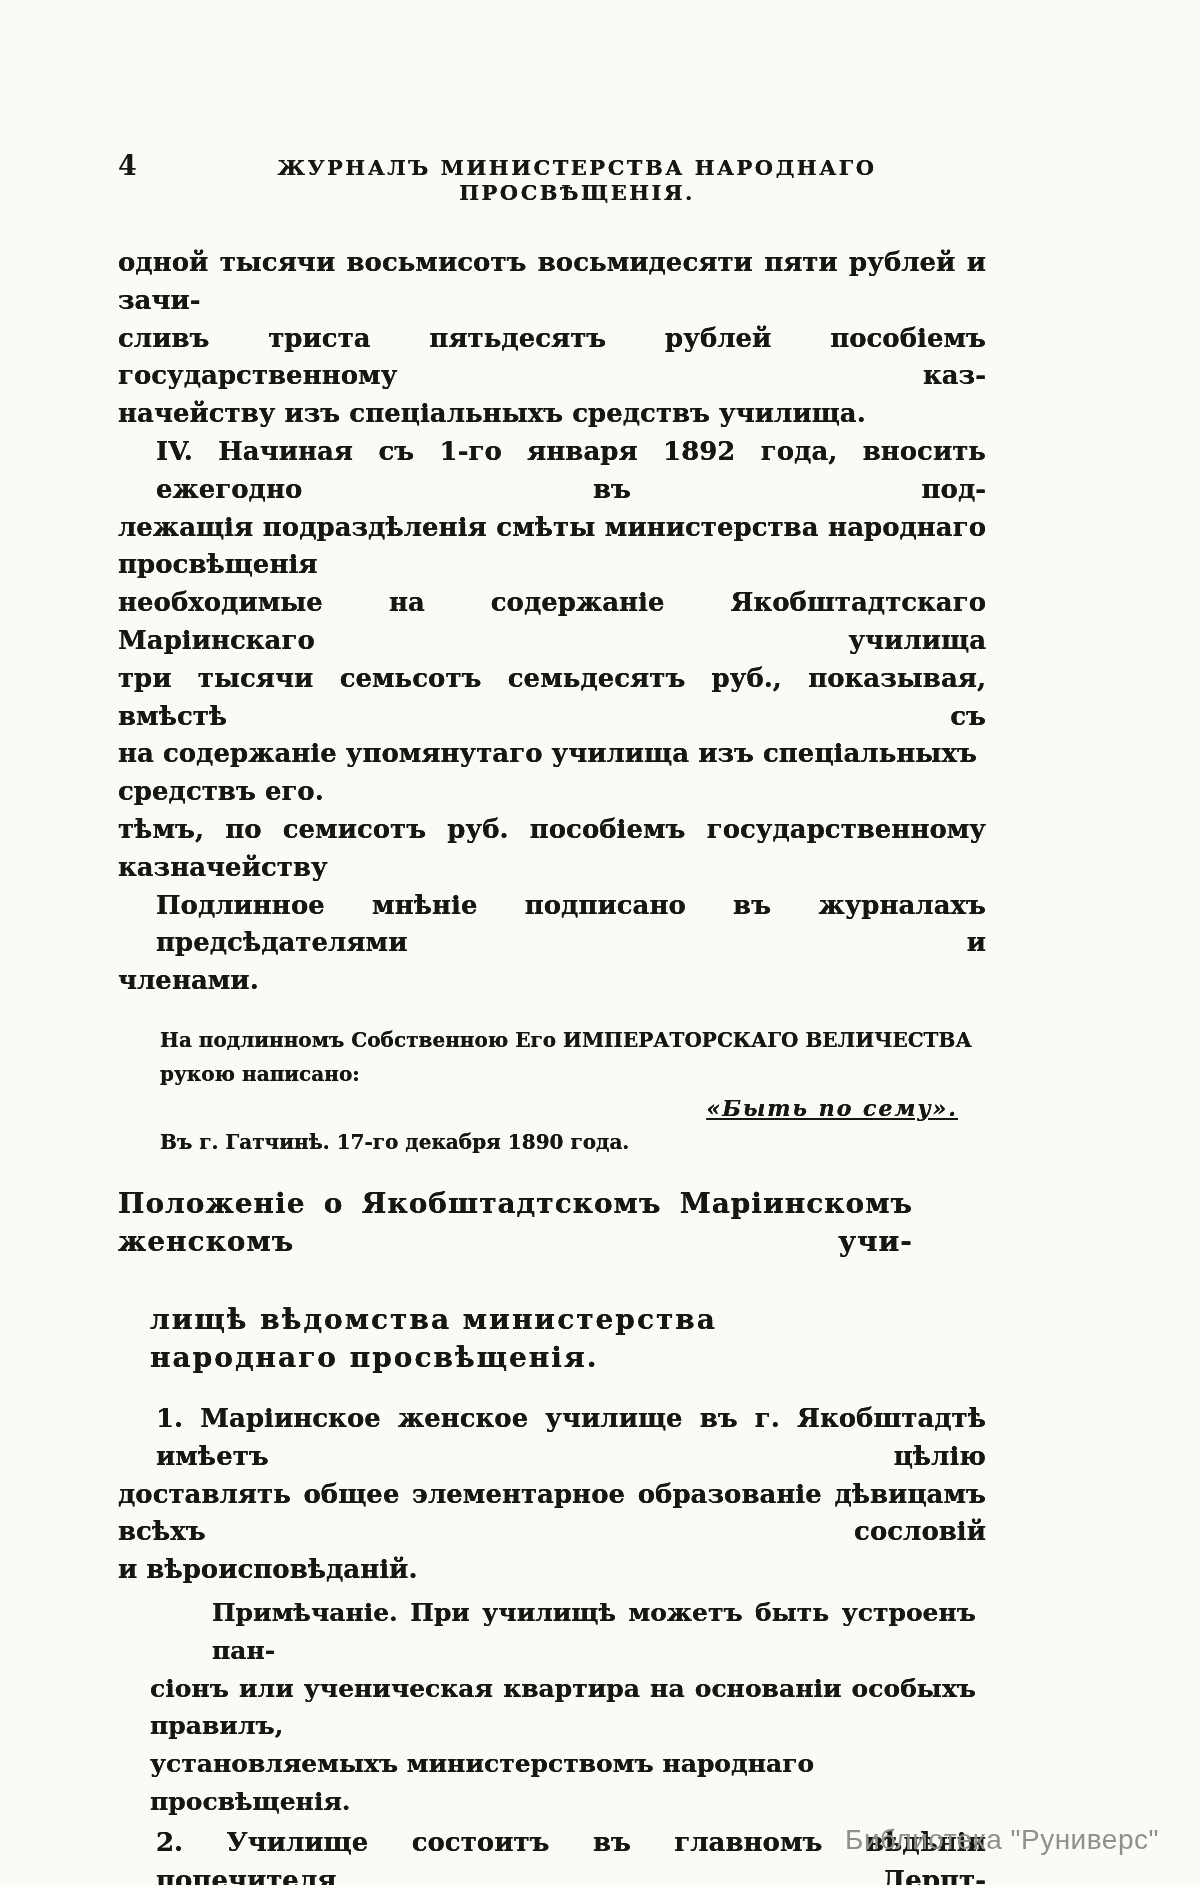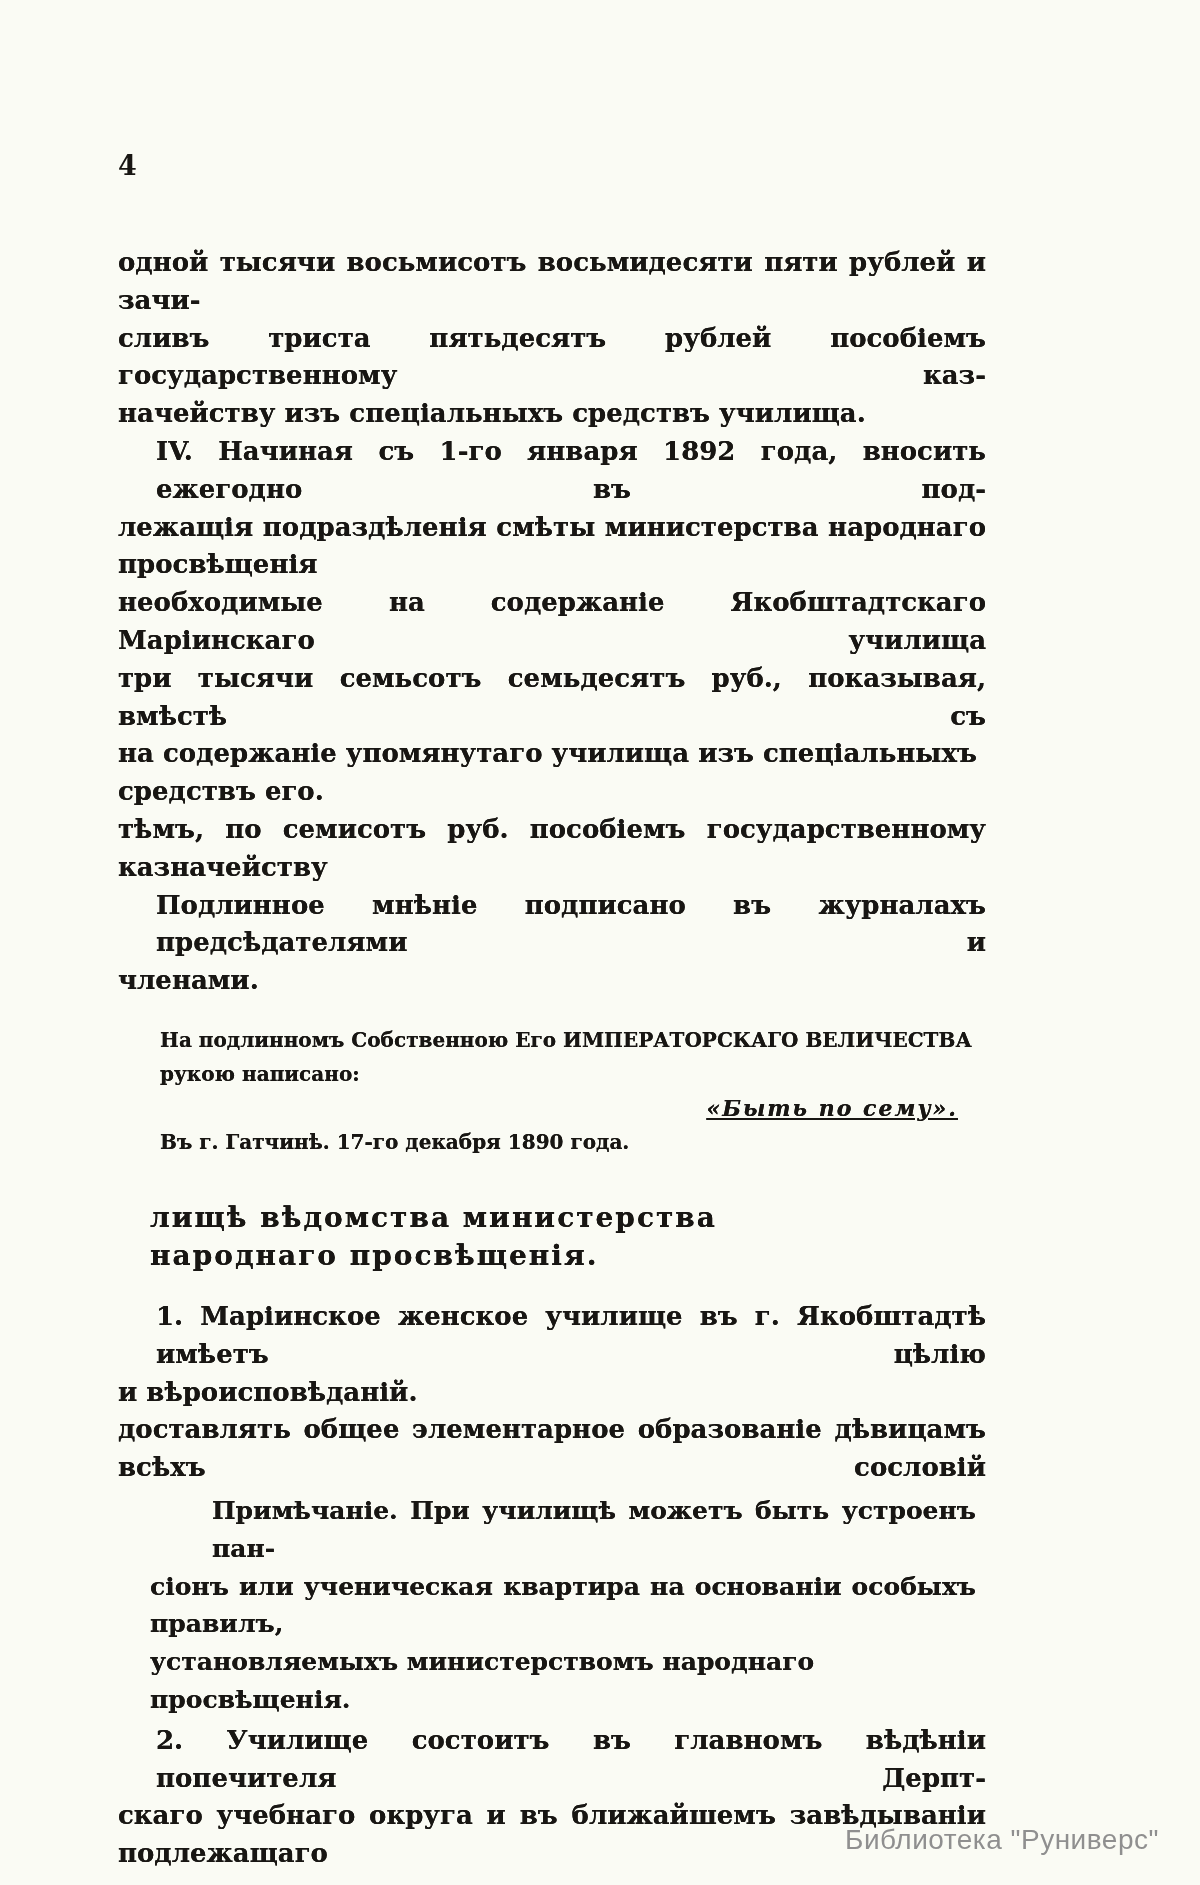"ЖУРНАЛЪ МИНИСТЕРСТВА НАРОДНАГО" div.runtitle { html: none -> <div>ЖУРНАЛЪ МИНИСТЕРСТВА НАРОДНАГО ПРОСВѢЩЕНІЯ.</div> }
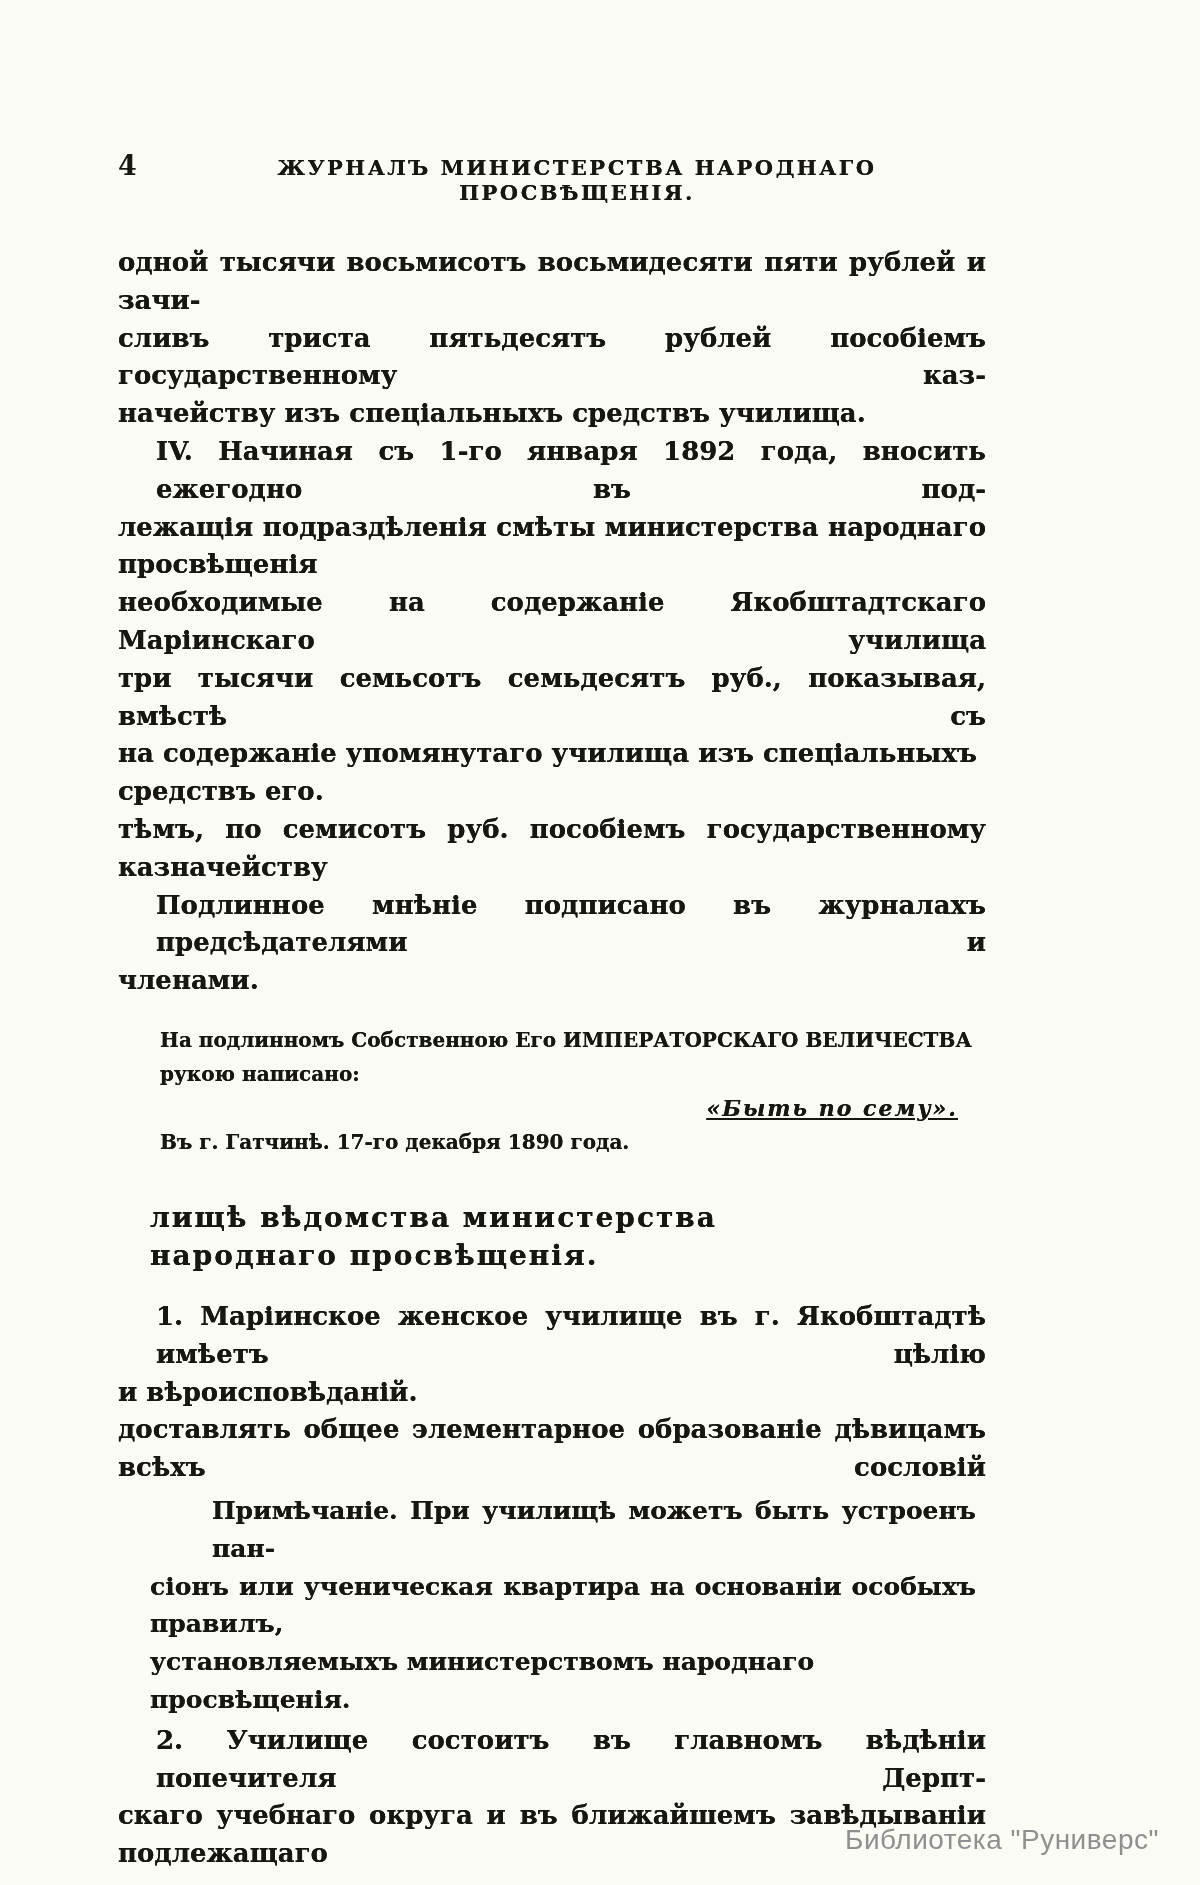"Положеніе о Якобштадтскомъ Маріинскомъ" div.hline { html: none -> <div>Положеніе о Якобштадтскомъ Маріинскомъ женскомъ учи-</div> }
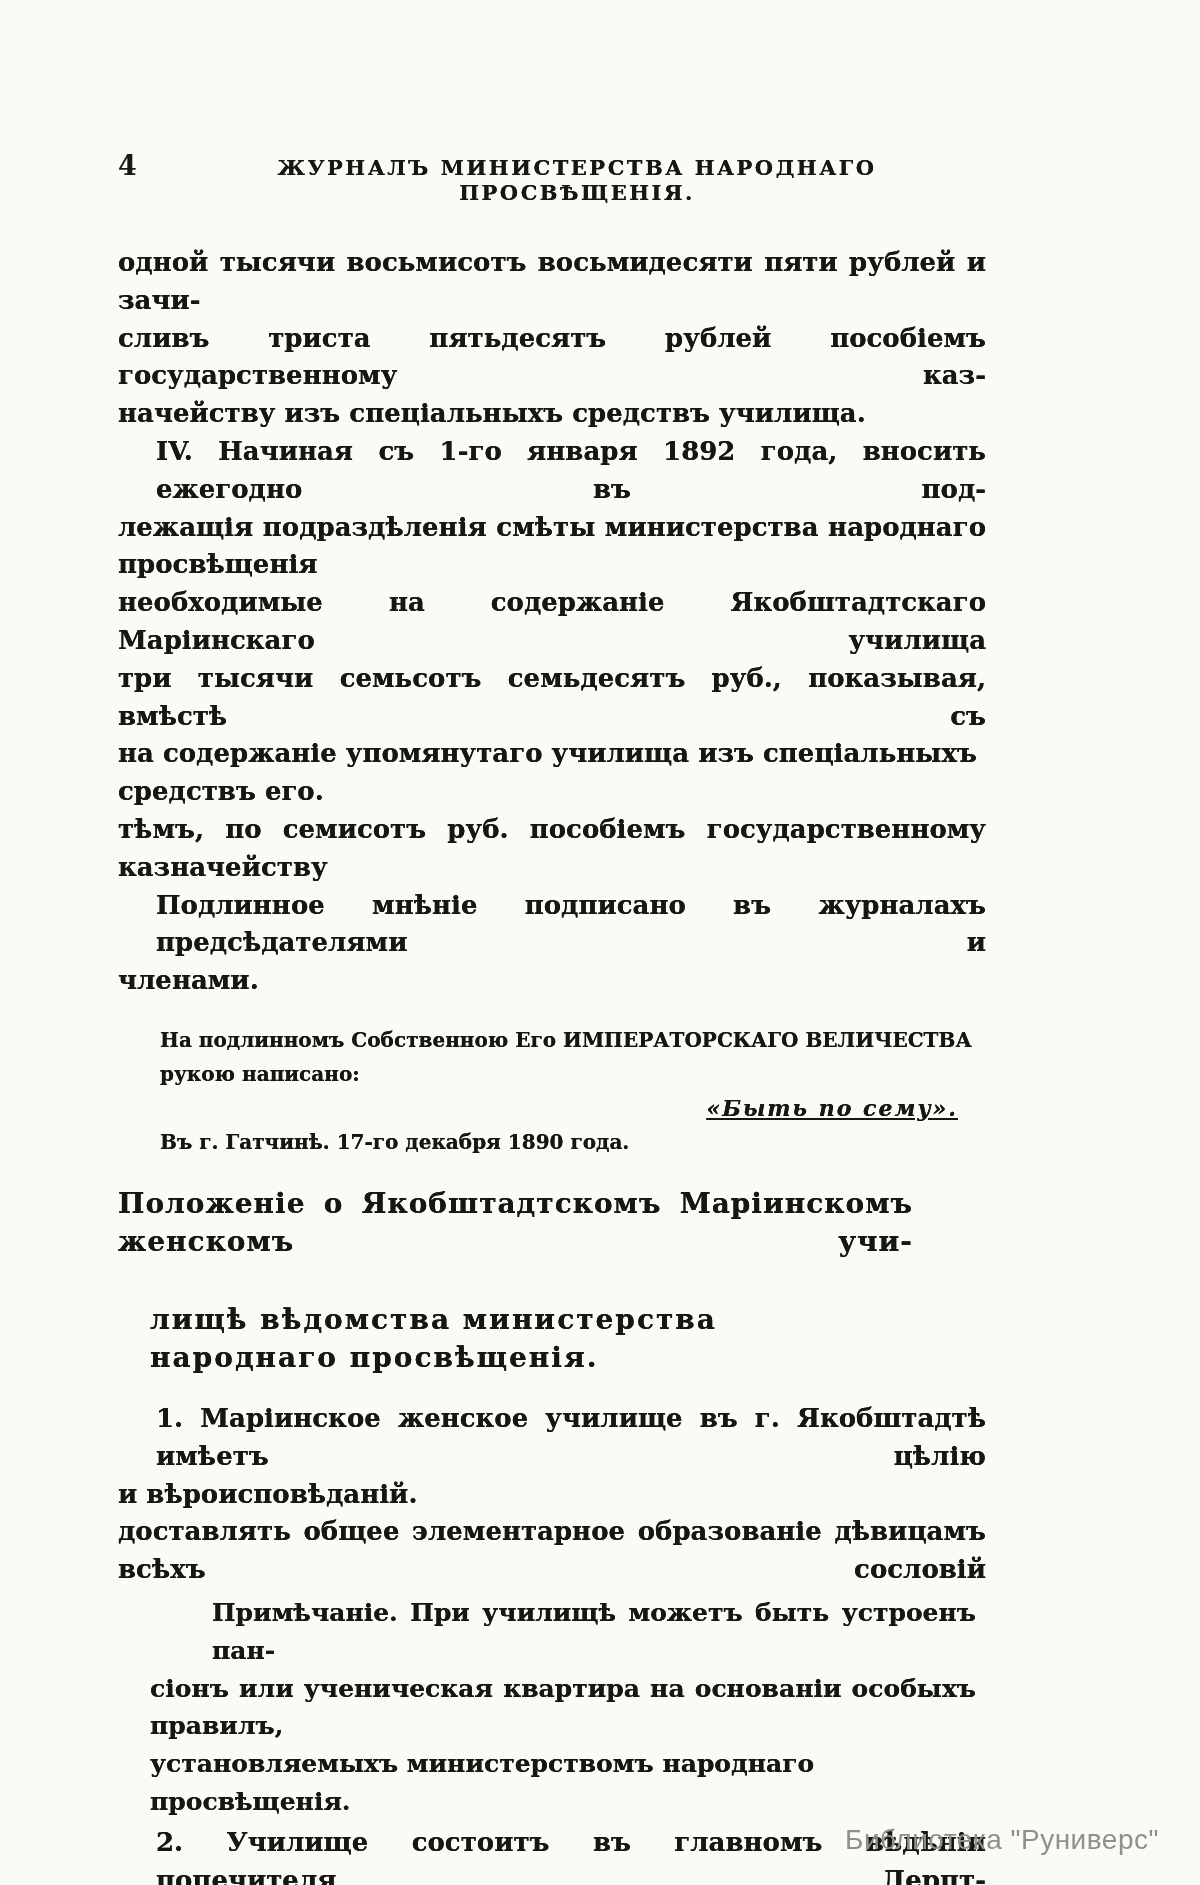"и вѣроисповѣданій." div.line { order: before "доставлять общее элементарное" -> after "доставлять общее элементарное" }
